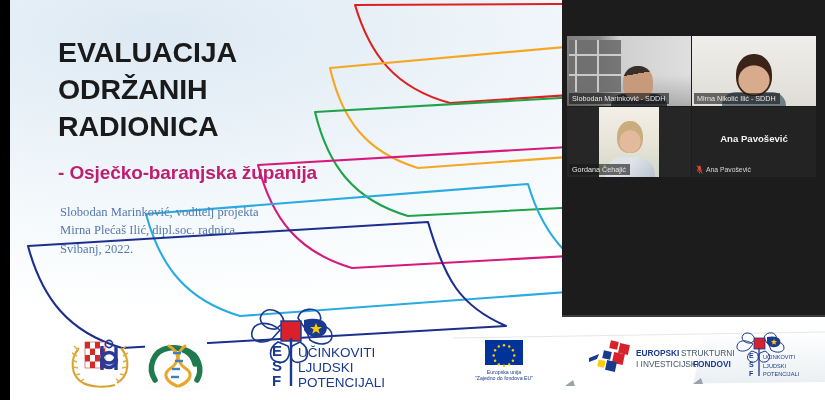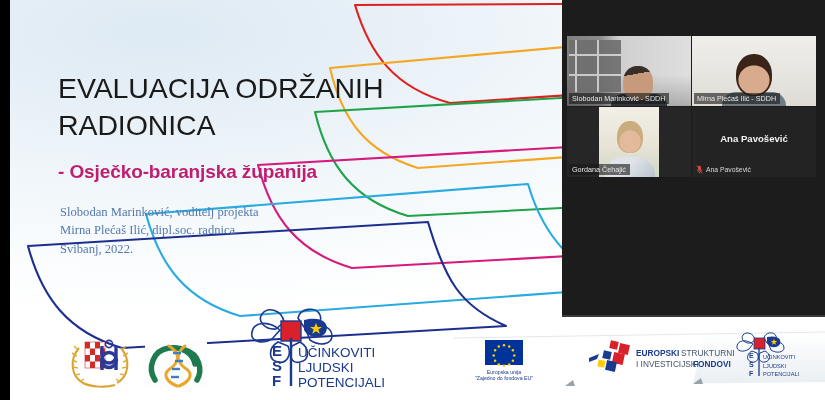"EVALUACIJA ODRŽANIH" #title-main { font-weight: 400 -> 700; margin-top: 36px -> none }
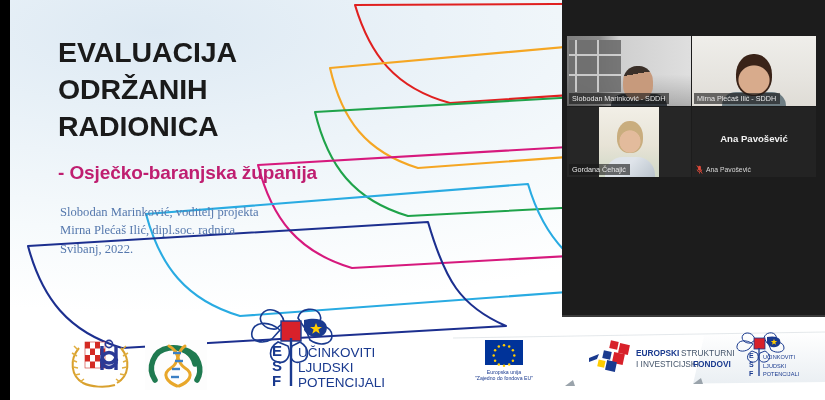"Mirna Plećaš Ilić - SDDH" div.tile-name { text: Plećaš -> Nikolić }
